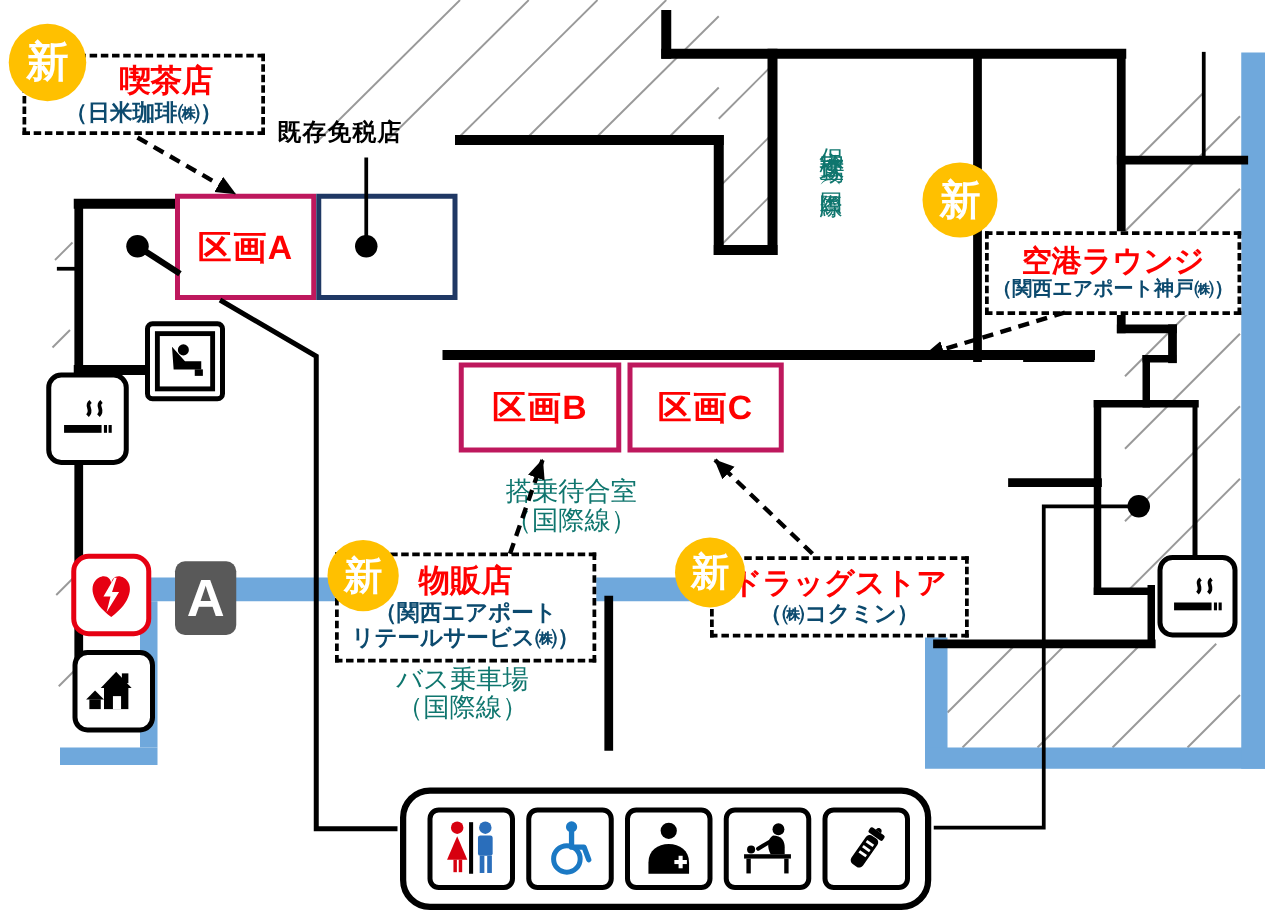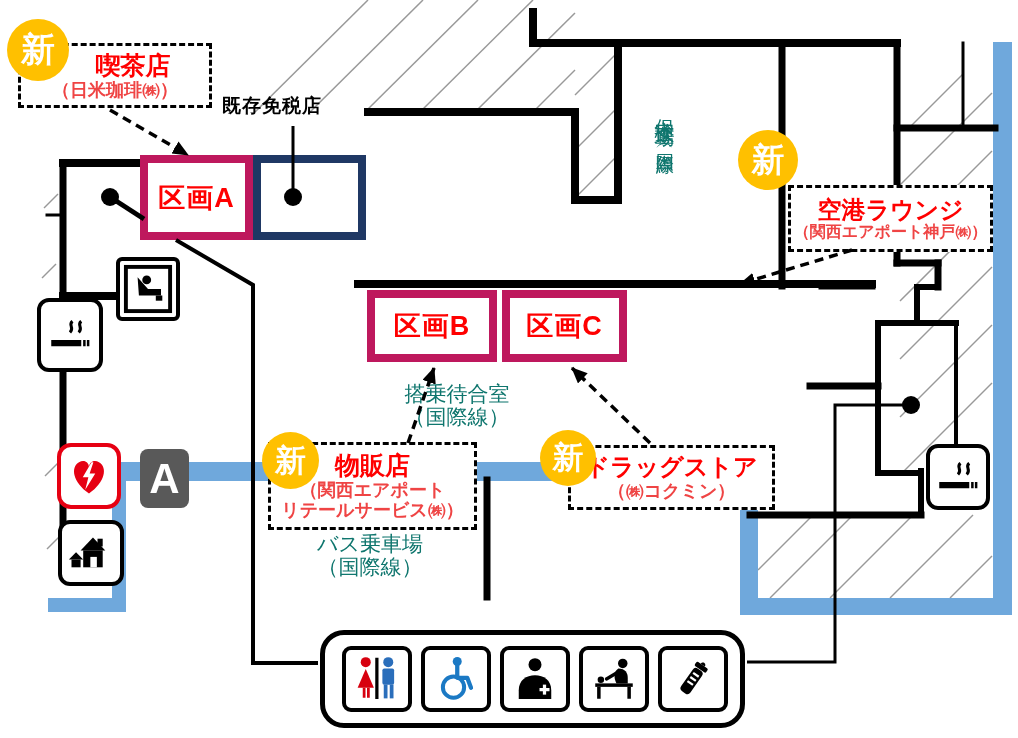"（日米珈琲㈱）" .callout .s { color: #ef4444 -> #0c4a6e }
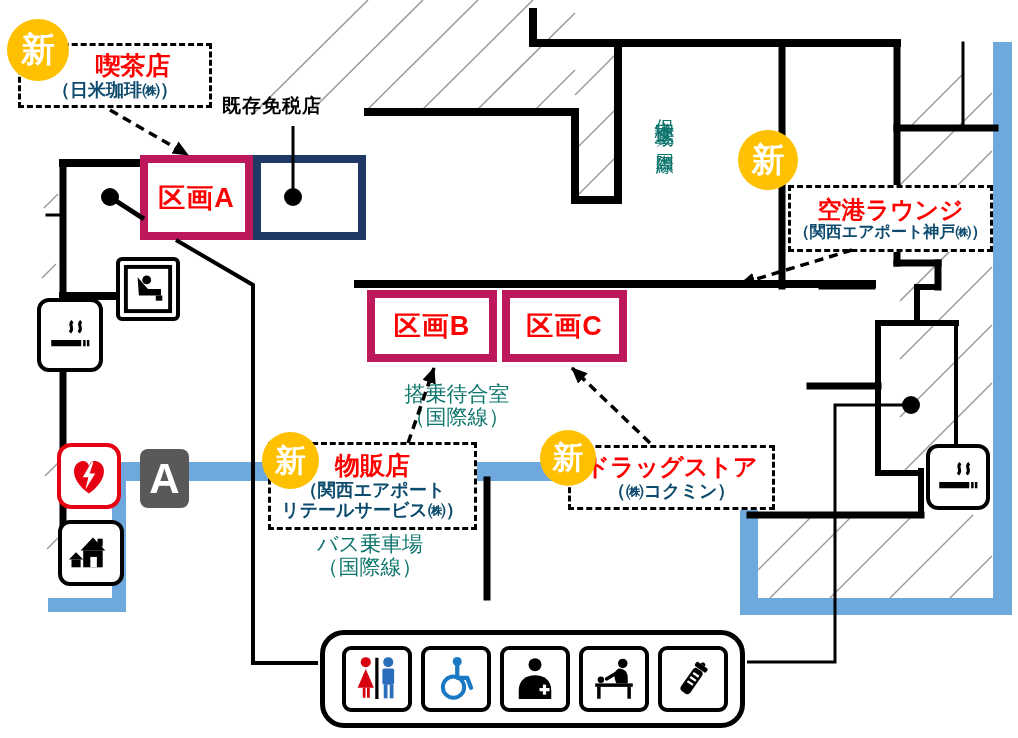"区画A" .sec { border: 8px solid #be185d -> 4px solid #be185d }
